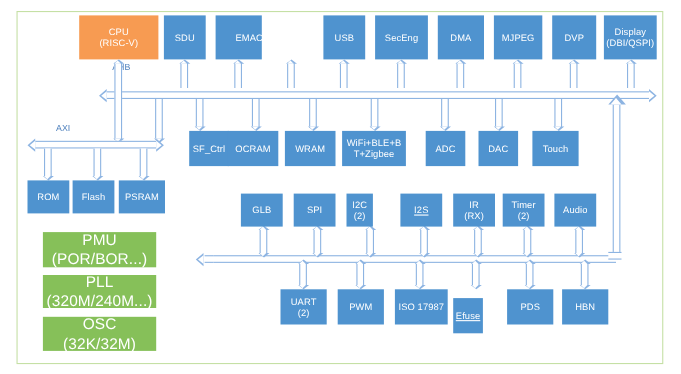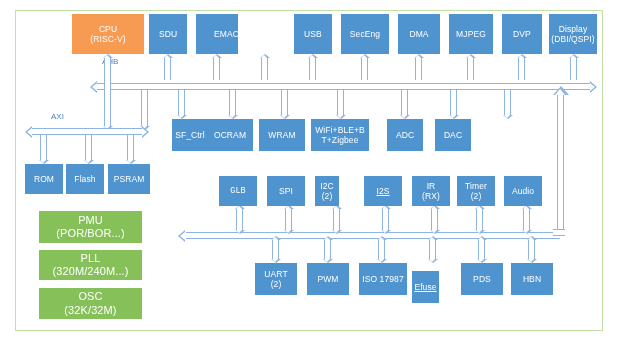"Touch" div.blk { html: none -> <div> <div> <div>Touch</div> </div> </div> }
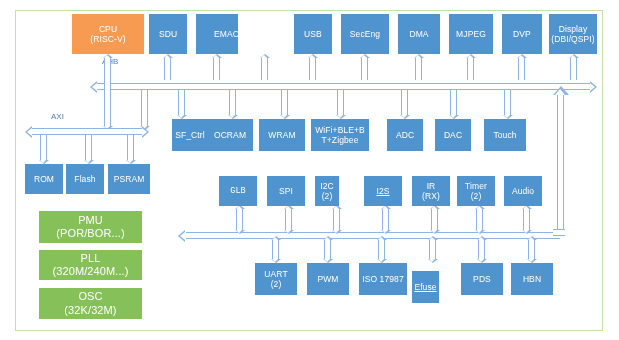"GLB" div.blk { font-family: Liberation Mono, monospace -> none }
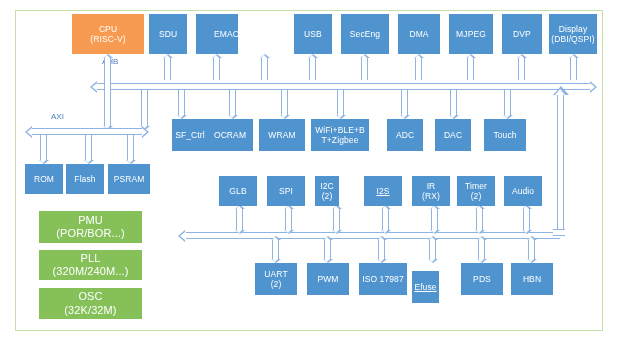"PMU" .green { font-size: 11px -> 14px }
